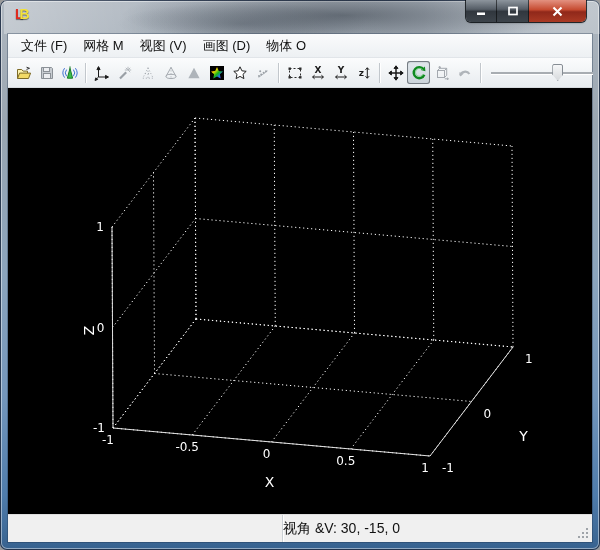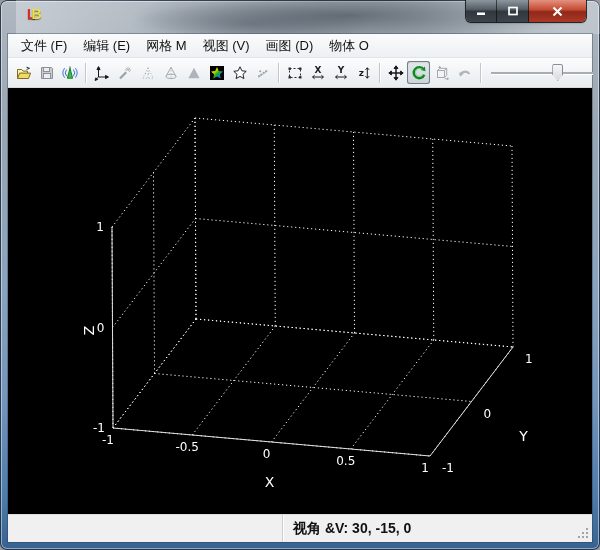"LB" .titlebar { left: 16px -> 4px }
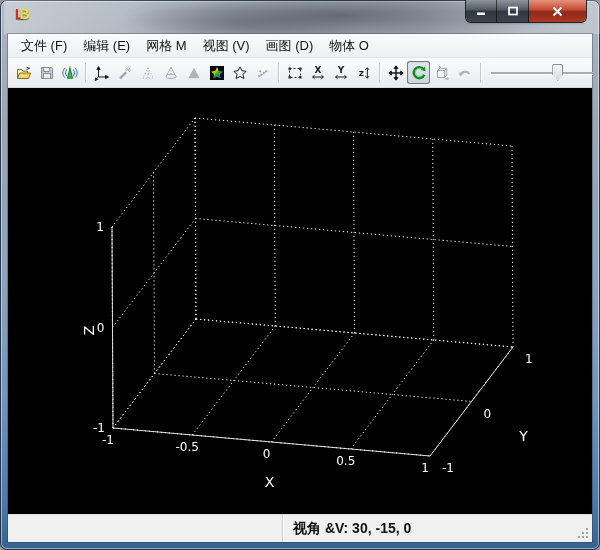"编辑 (E)" span.menu-item { html: <span>编辑 (E)</span> -> none }
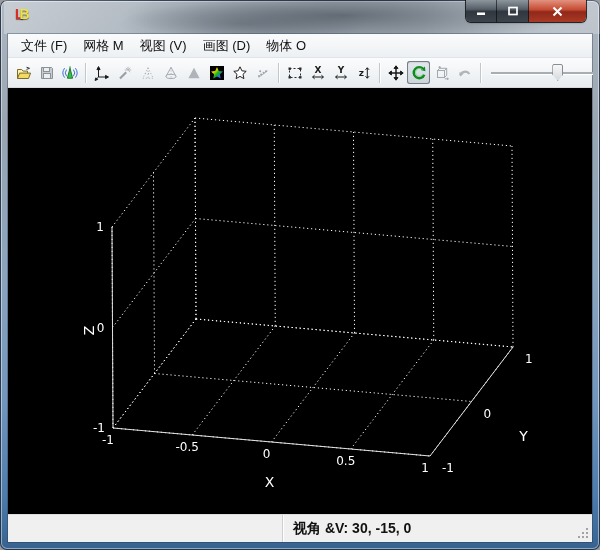"视角 &V: 30, -15, 0" .sb-view { font-weight: bold -> none; padding-left: 10px -> none }
